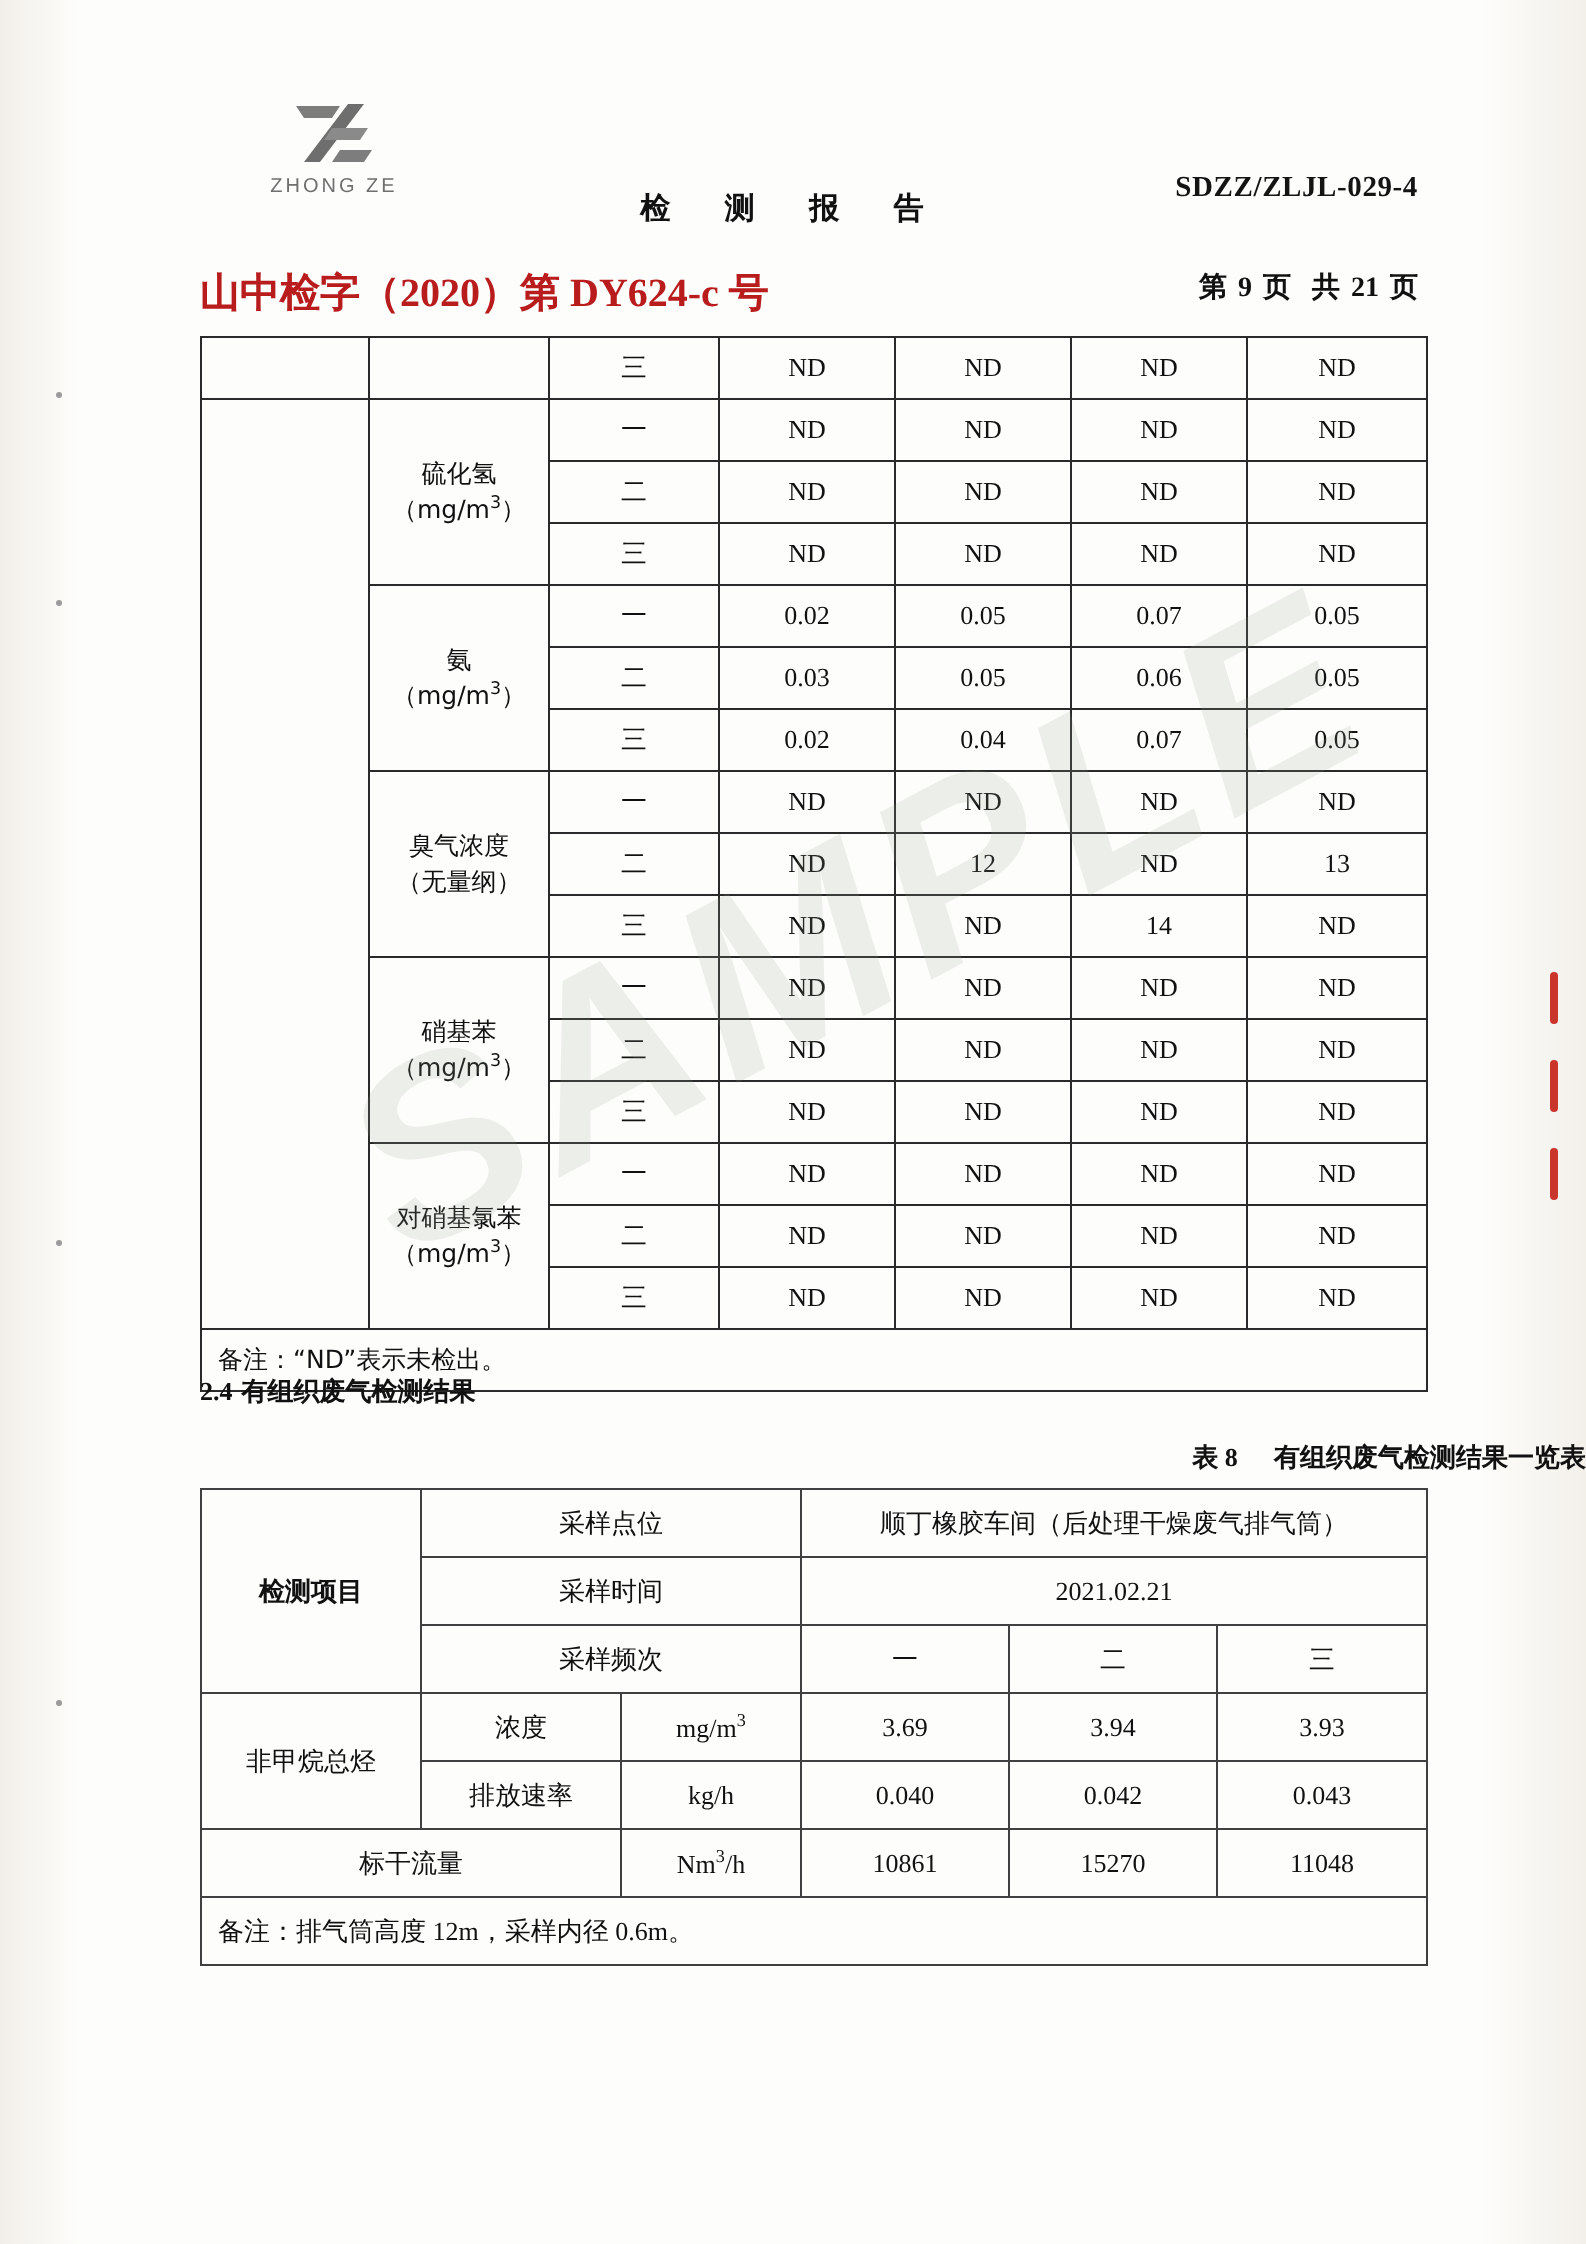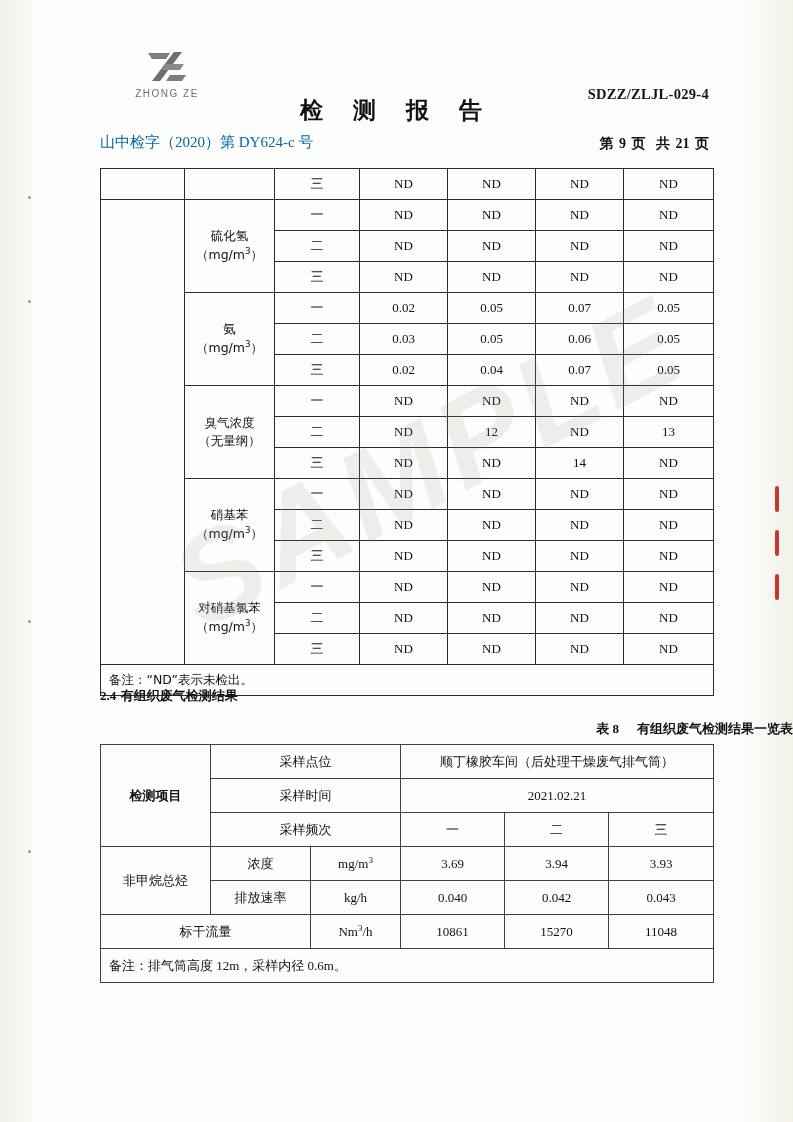"检 测 报 告" .report-title { font-size: 23px -> 15px }
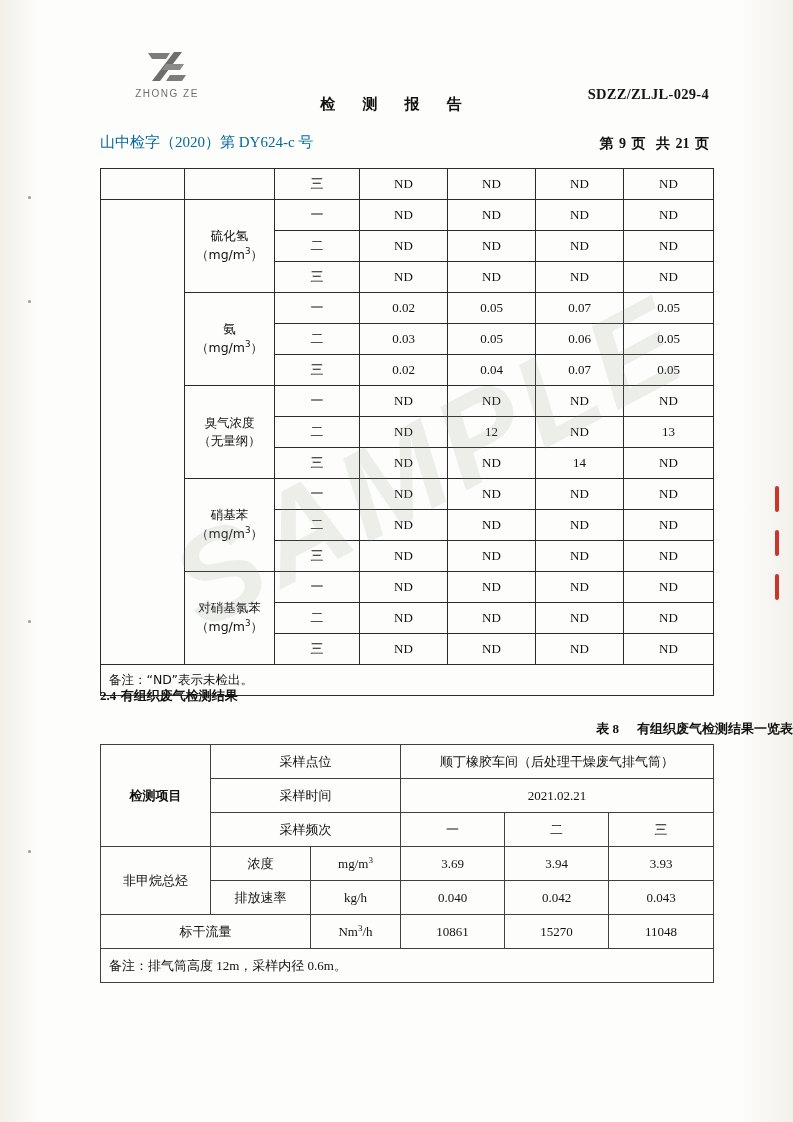"山中检字（2020）第 DY624-c 号" .report-no { color: #0369a1 -> #b91c1c; font-size: 15px -> 20px; font-weight: normal -> bold }
